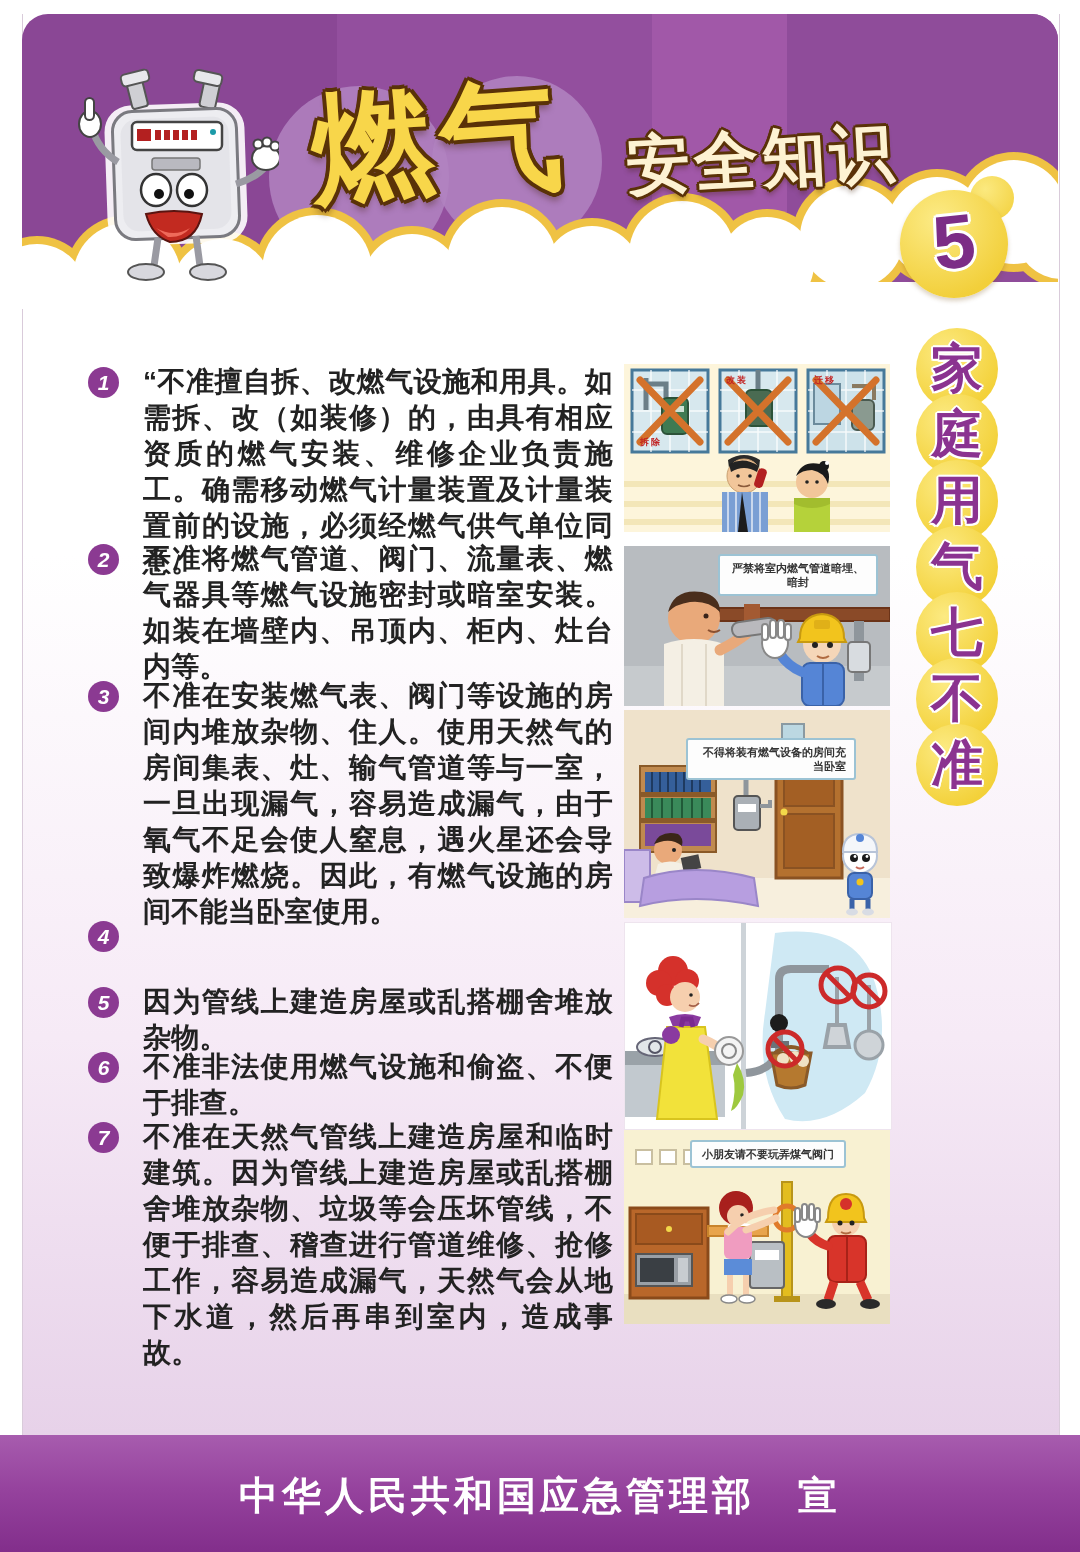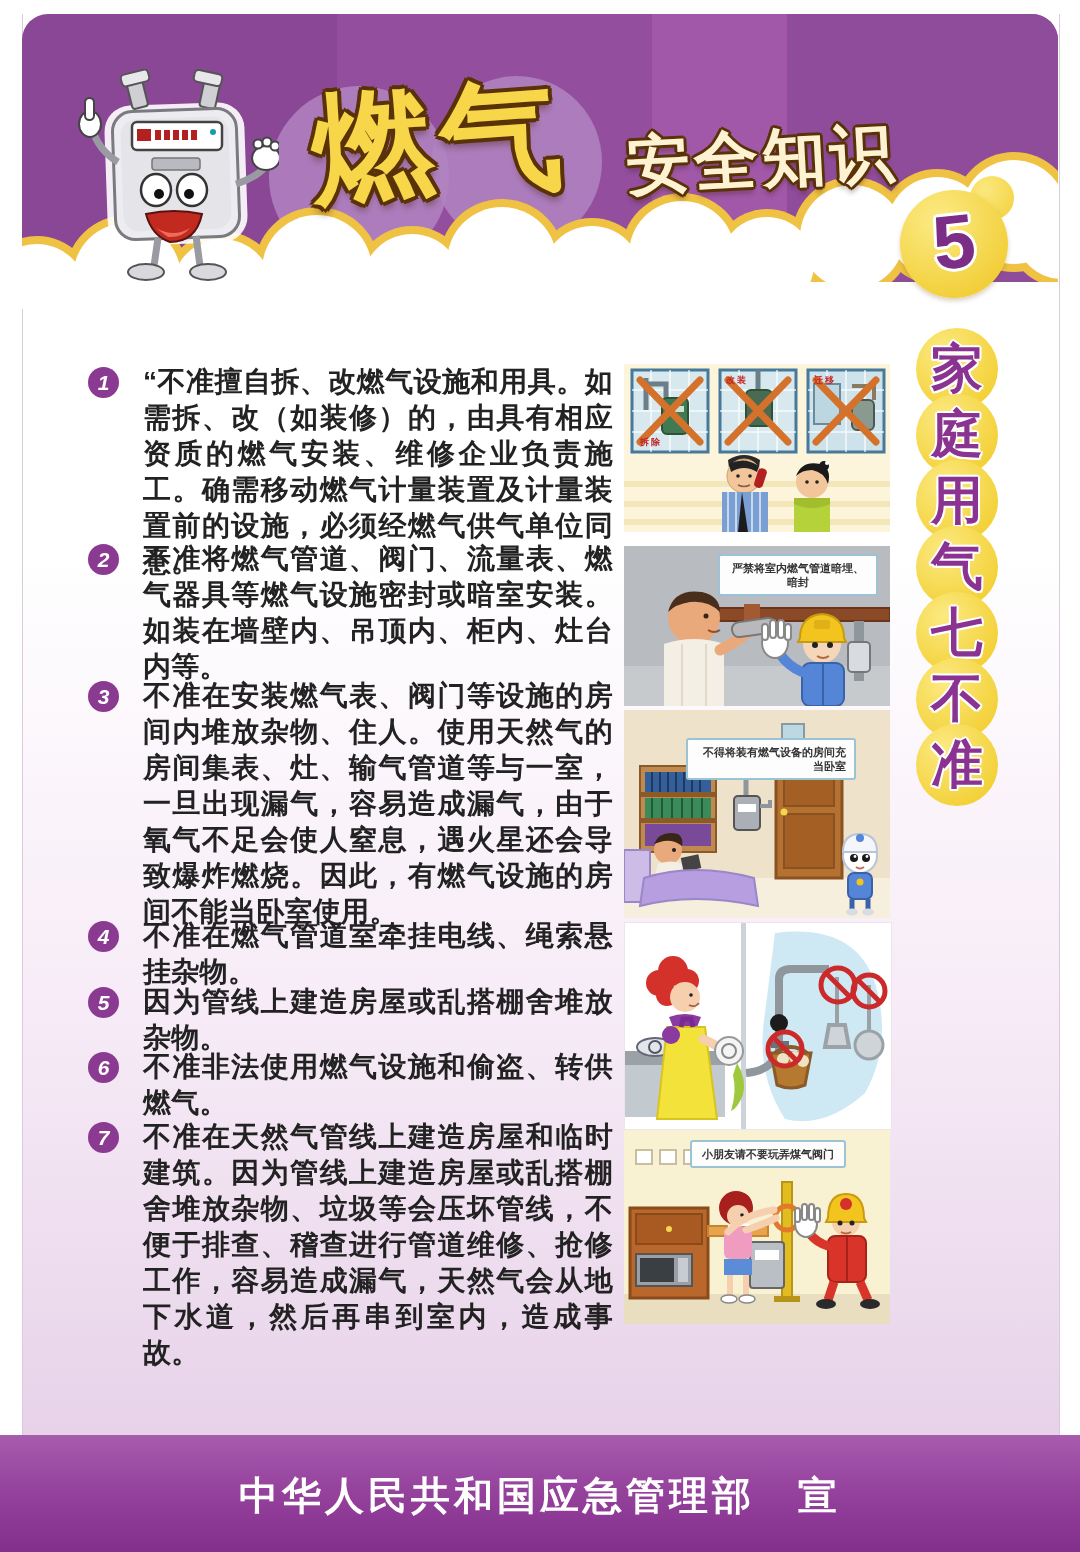"不准在燃气管道室牵挂电线、绳索悬挂杂物。" div.rtext { html: <div>不准在燃气管道室牵挂电线、绳索悬挂杂物。</div> -> none }
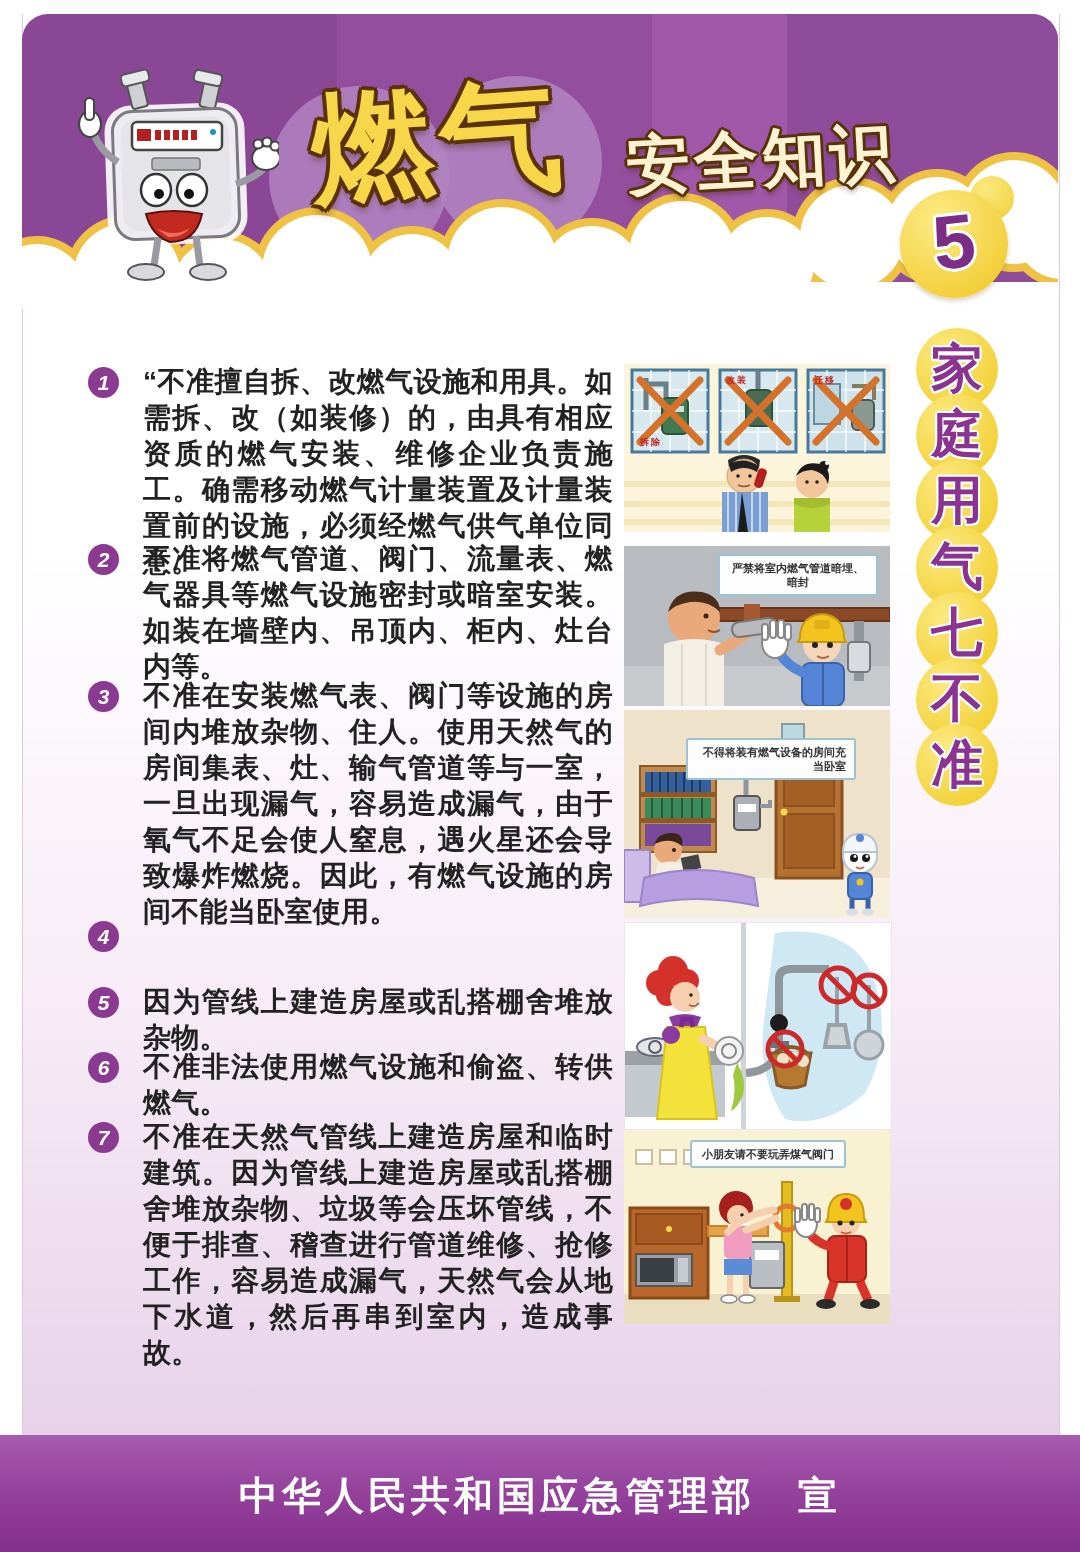"不准非法使用燃气设施和偷盗、转供燃气。" div.rtext { text: 转供燃气 -> 不便于排查 }
